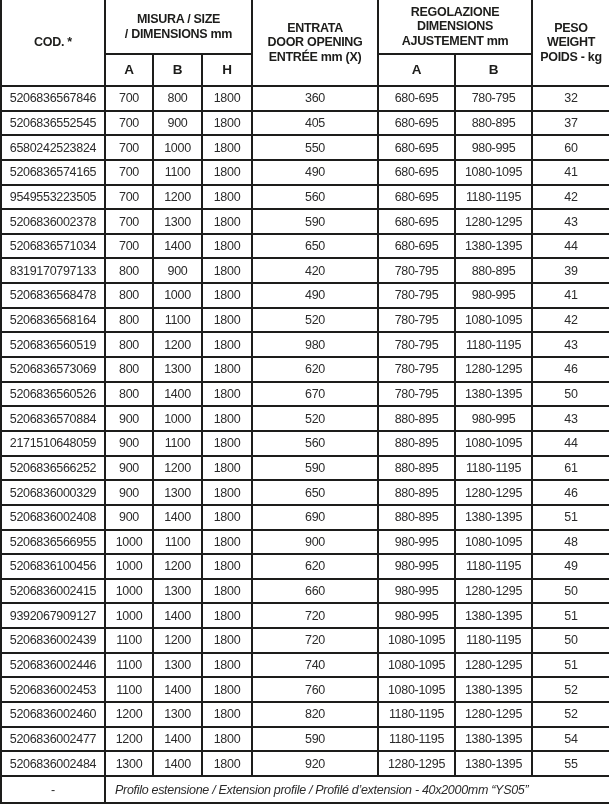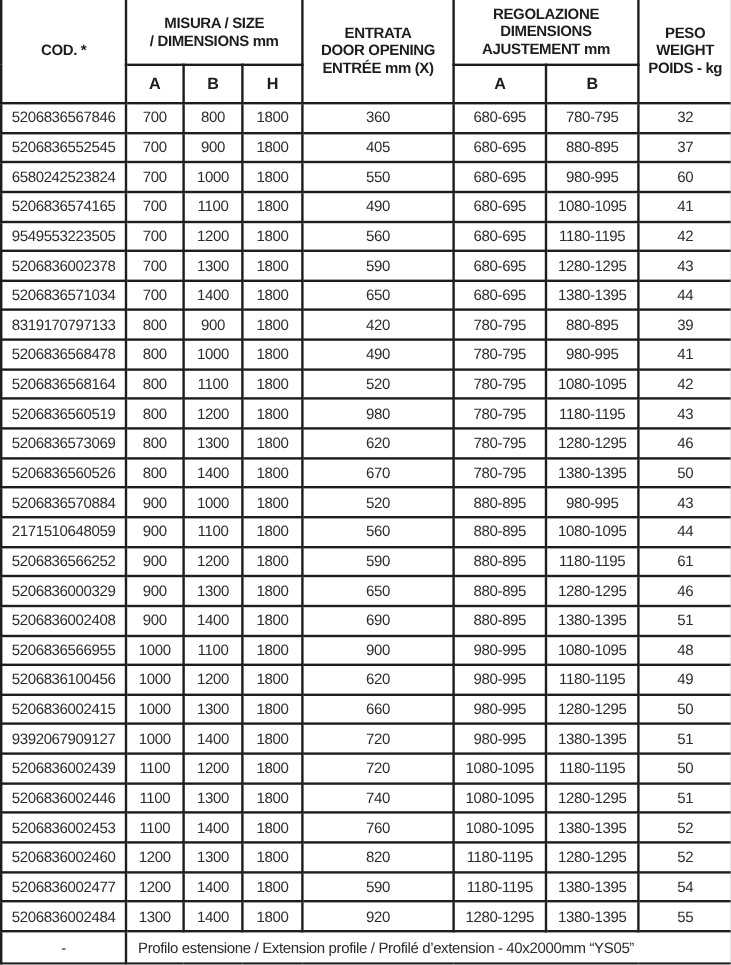"Profilo estensione / Extension profile" tfoot td.note { font-style: none -> italic }
